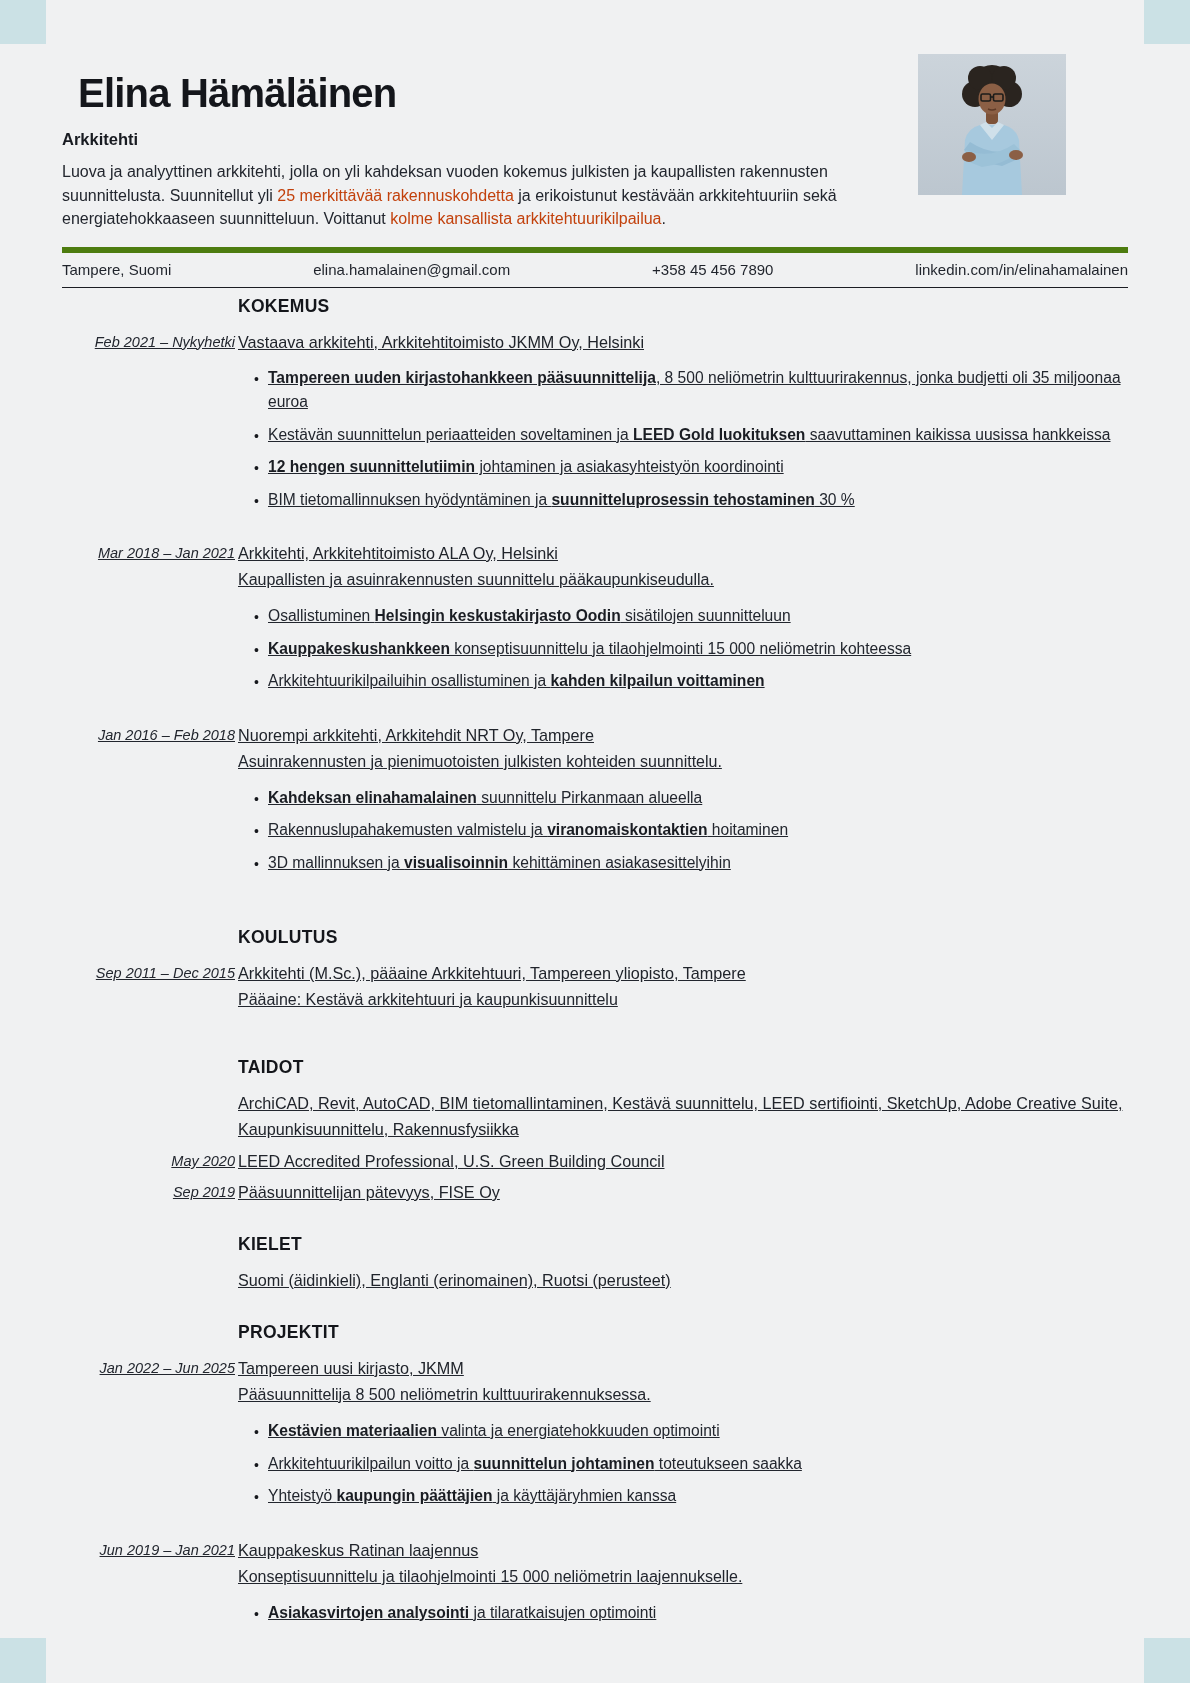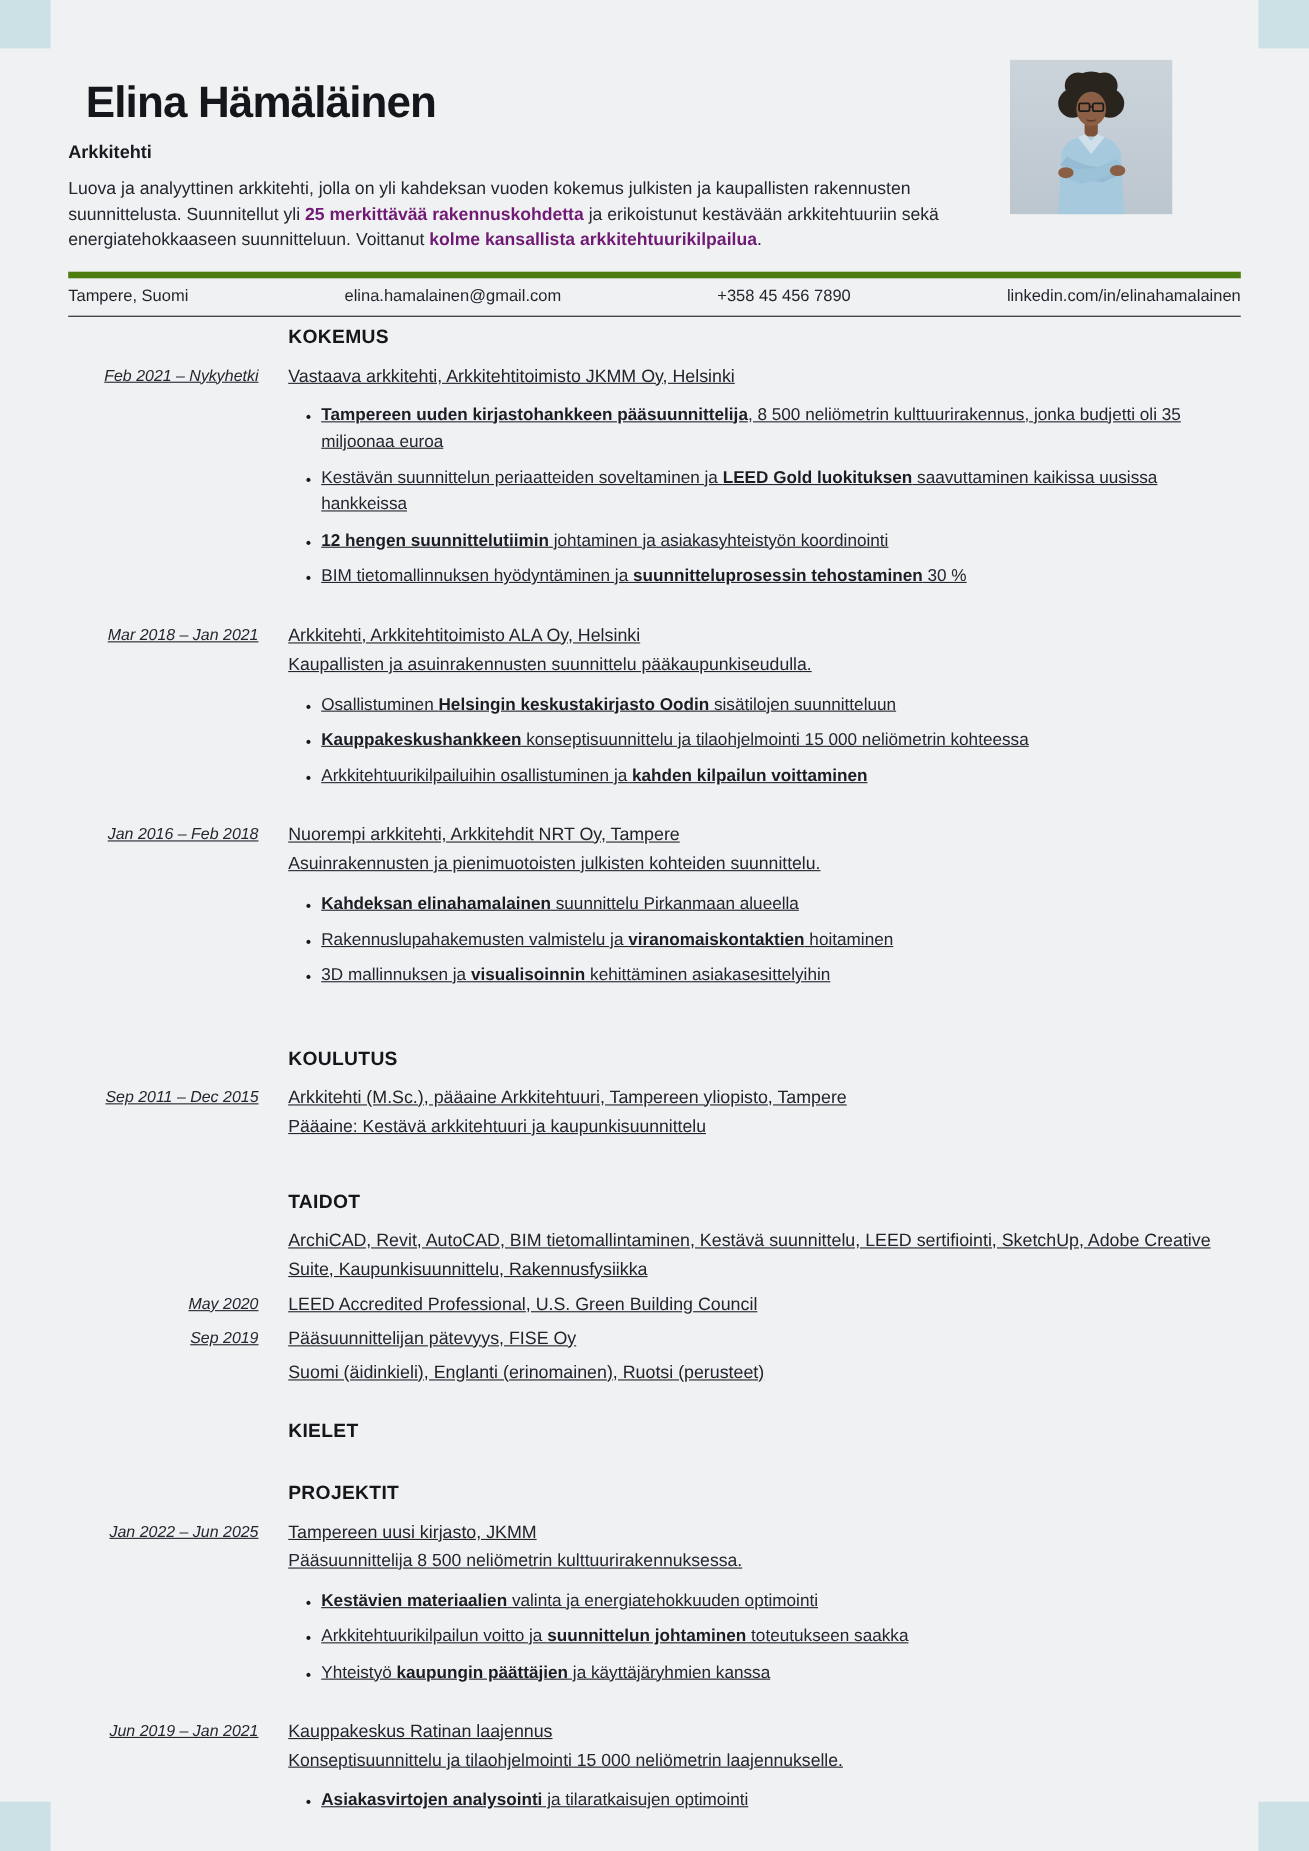"25 merkittävää rakennuskohdetta" .summary b { color: #701a75 -> #c2410c; font-weight: 700 -> 400 }
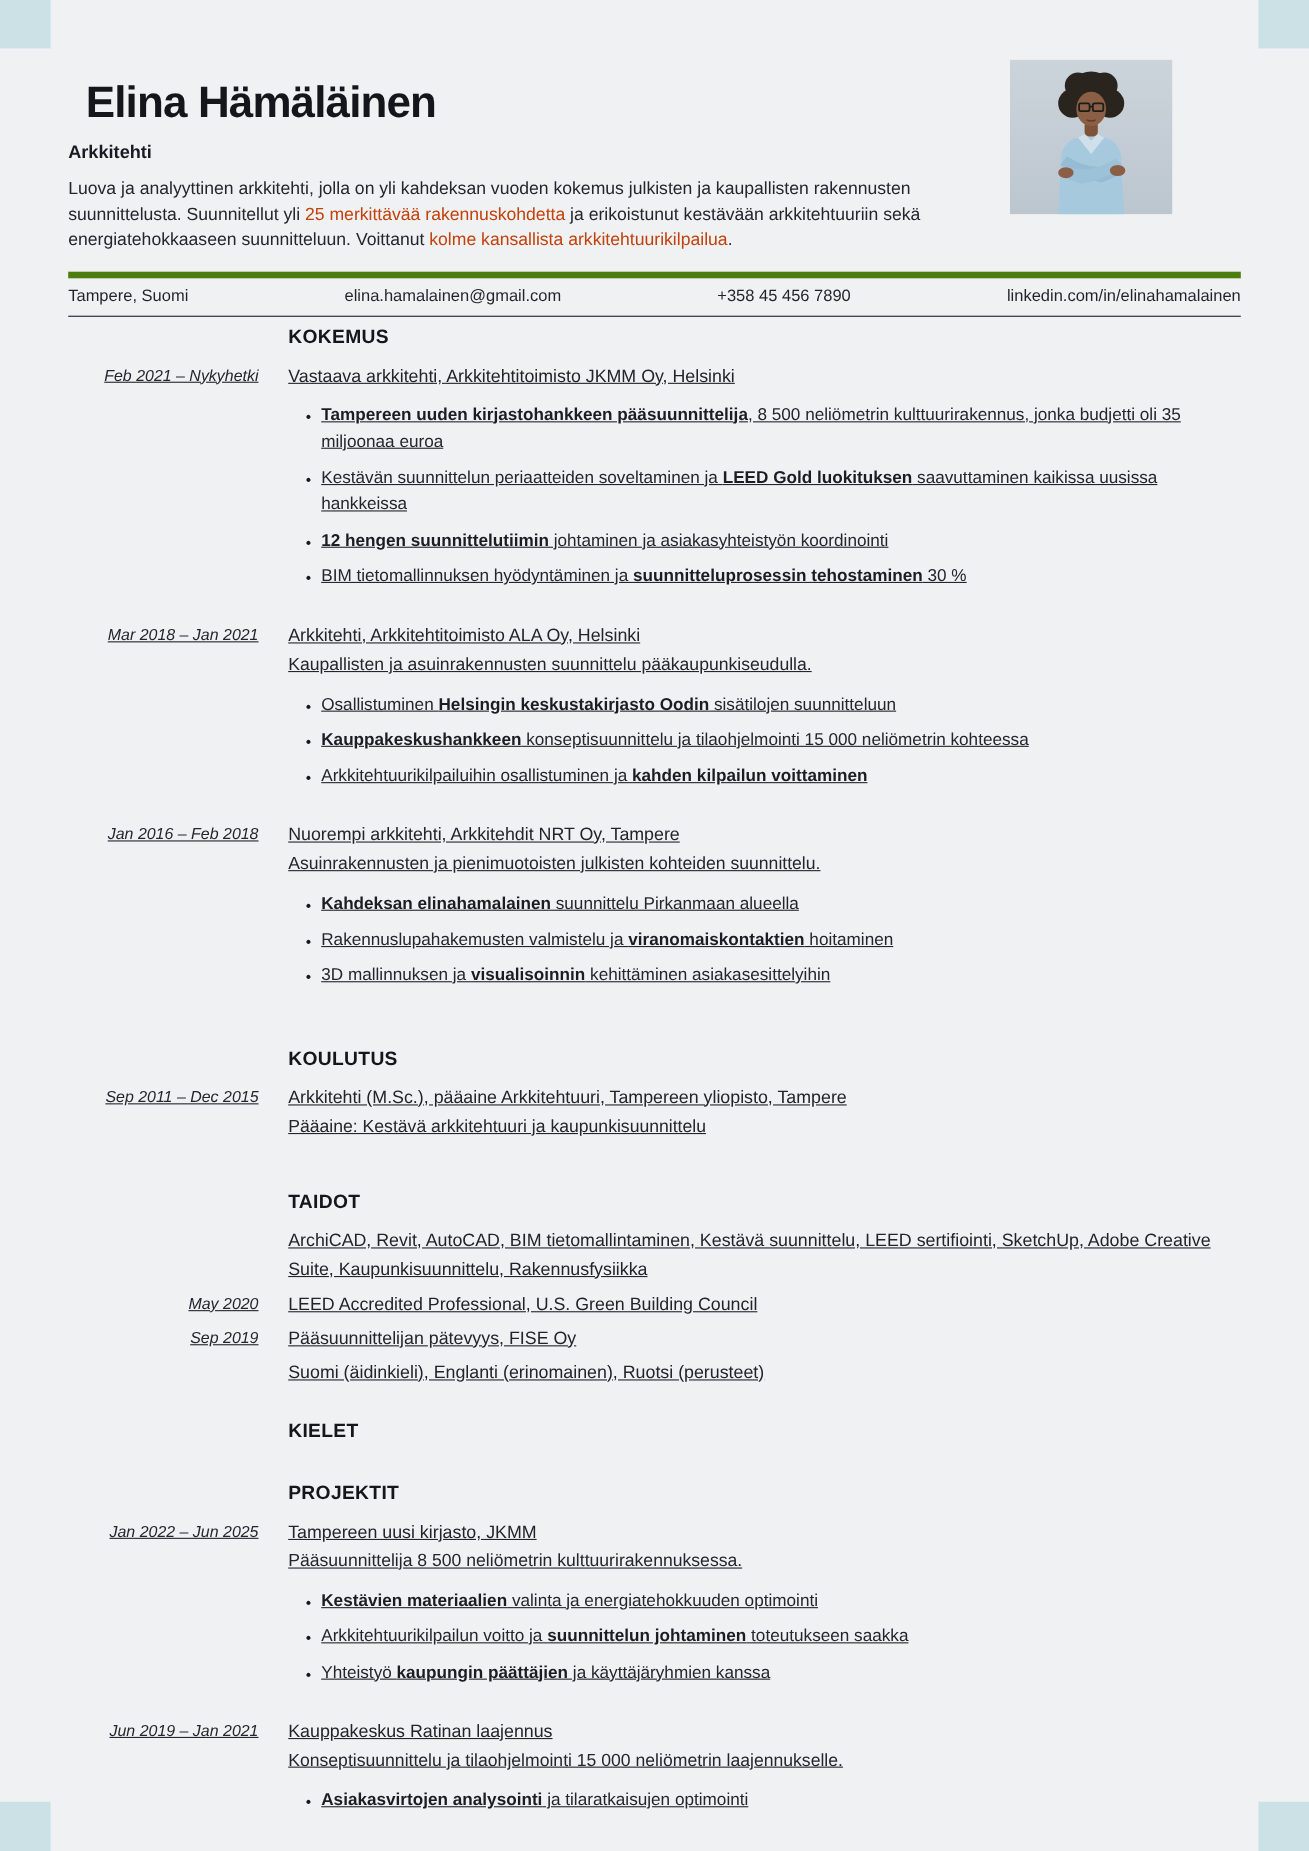"KOKEMUS" .row { column-gap: 27px -> 3px }
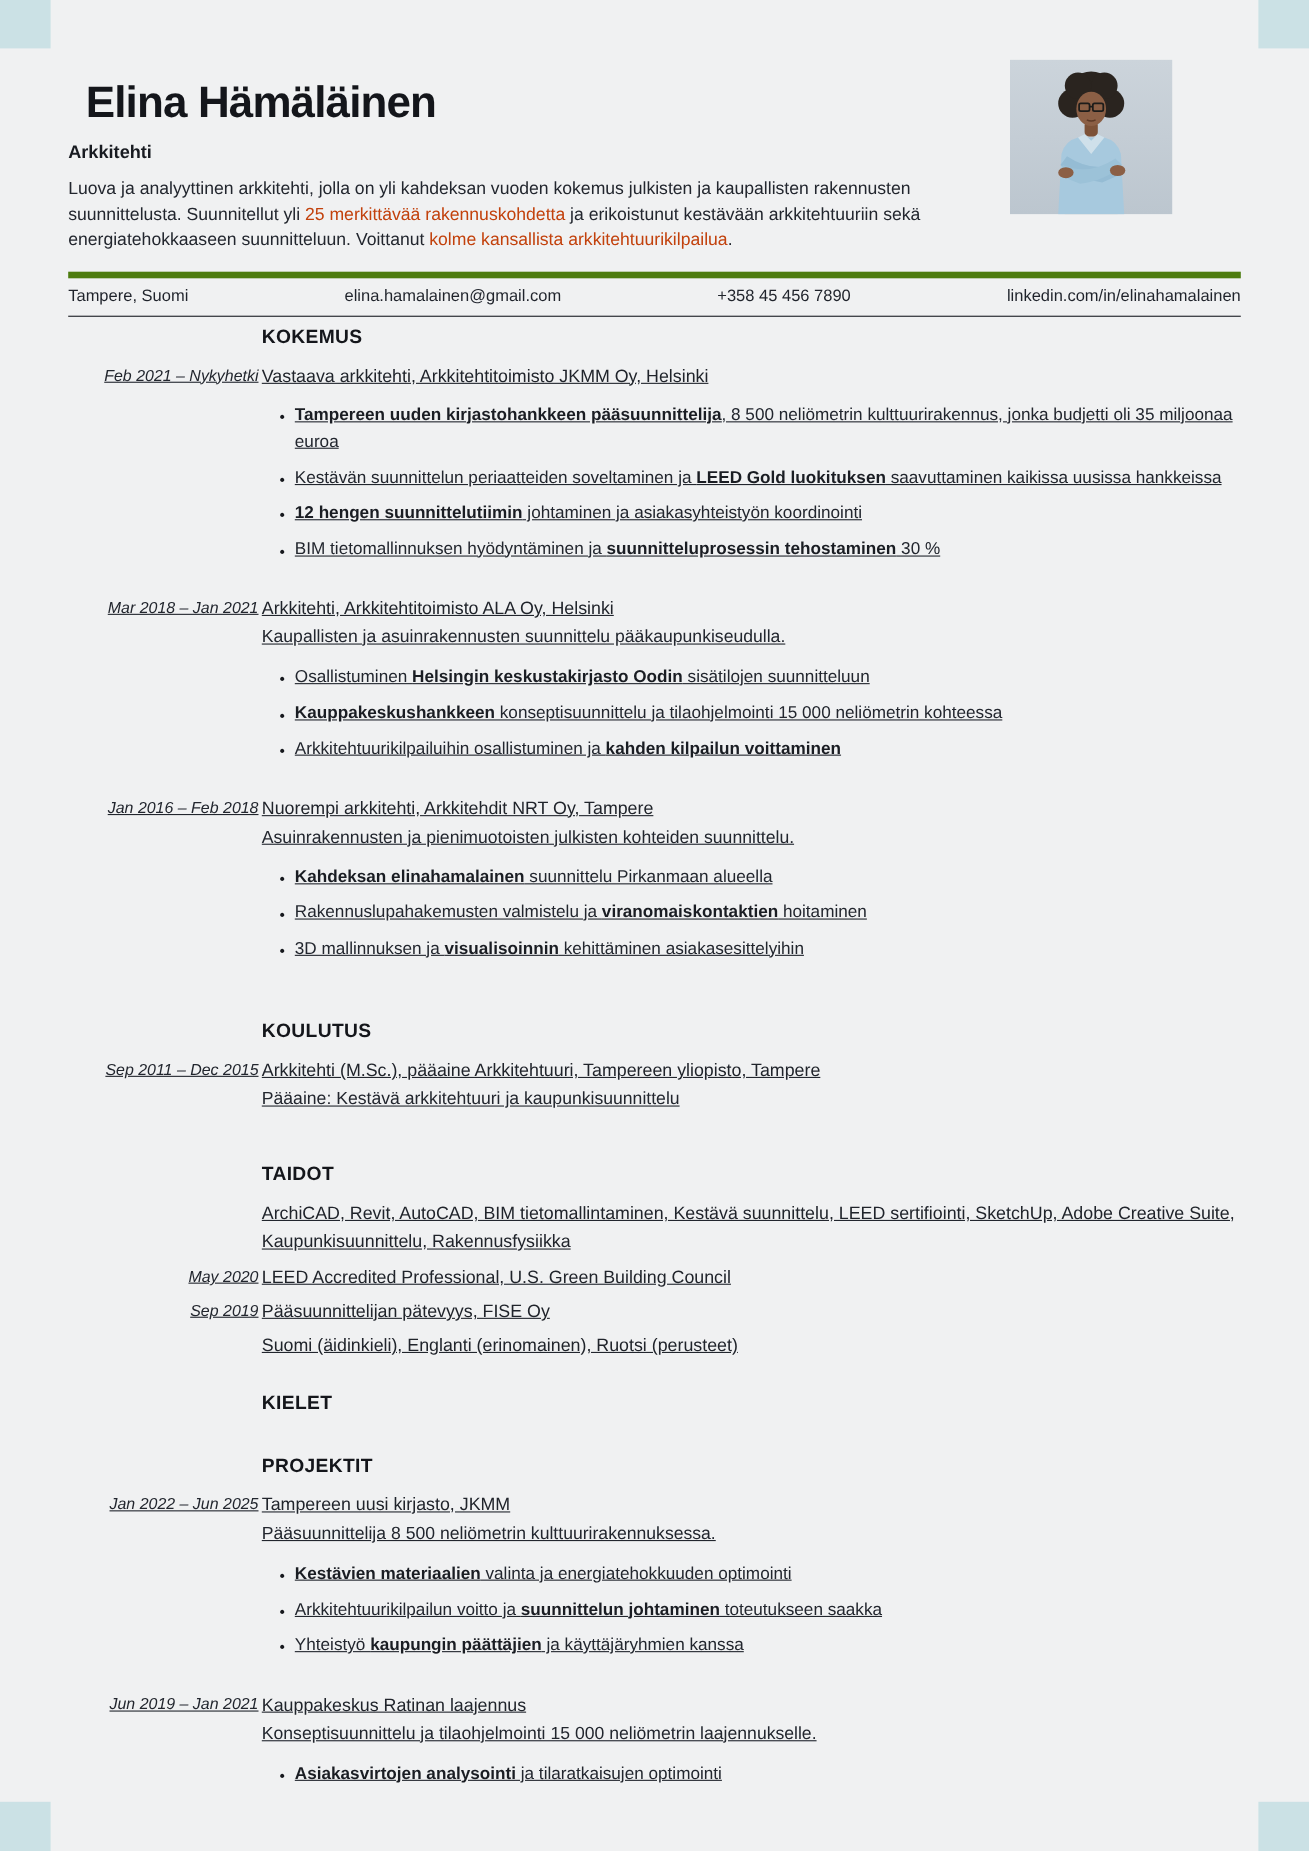"Suomi (äidinkieli), Englanti" div.row { order: before "KIELET" -> after "KIELET" }
